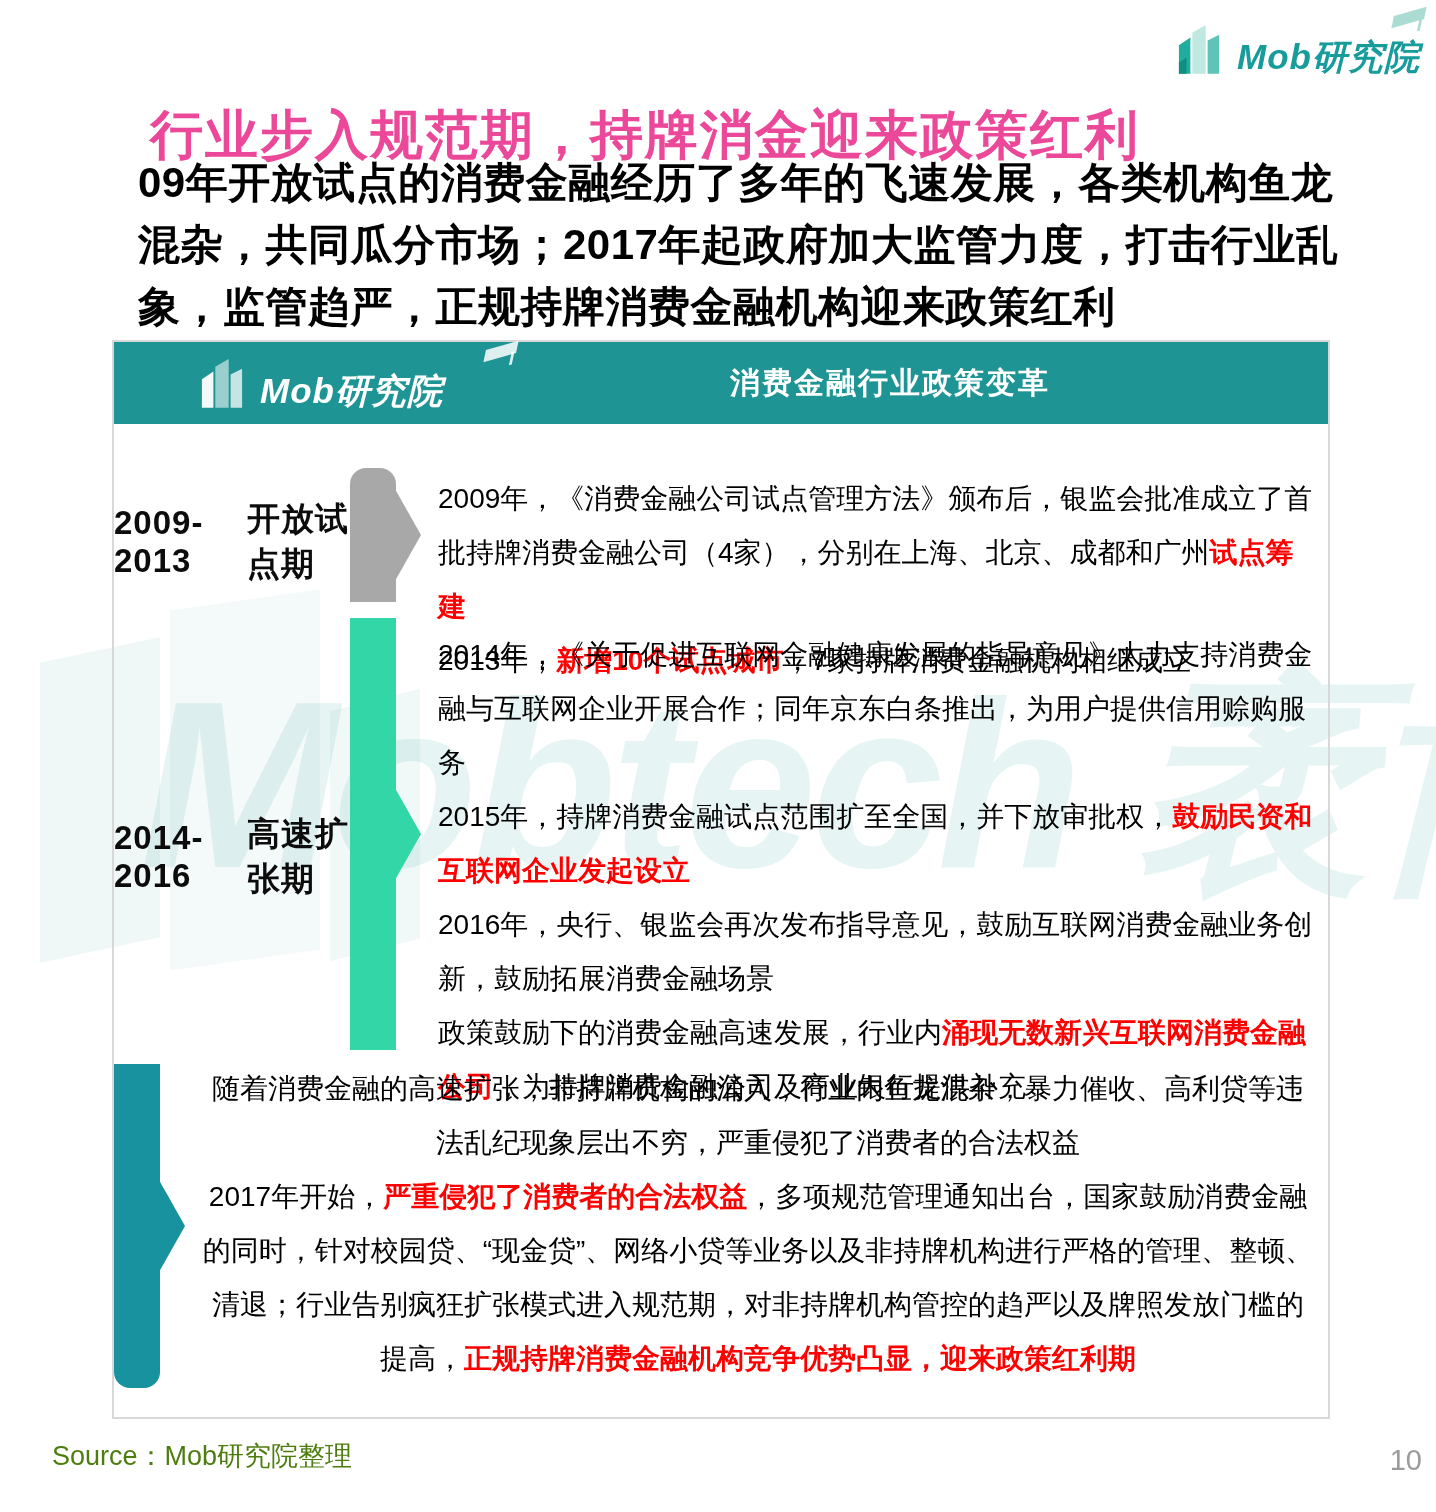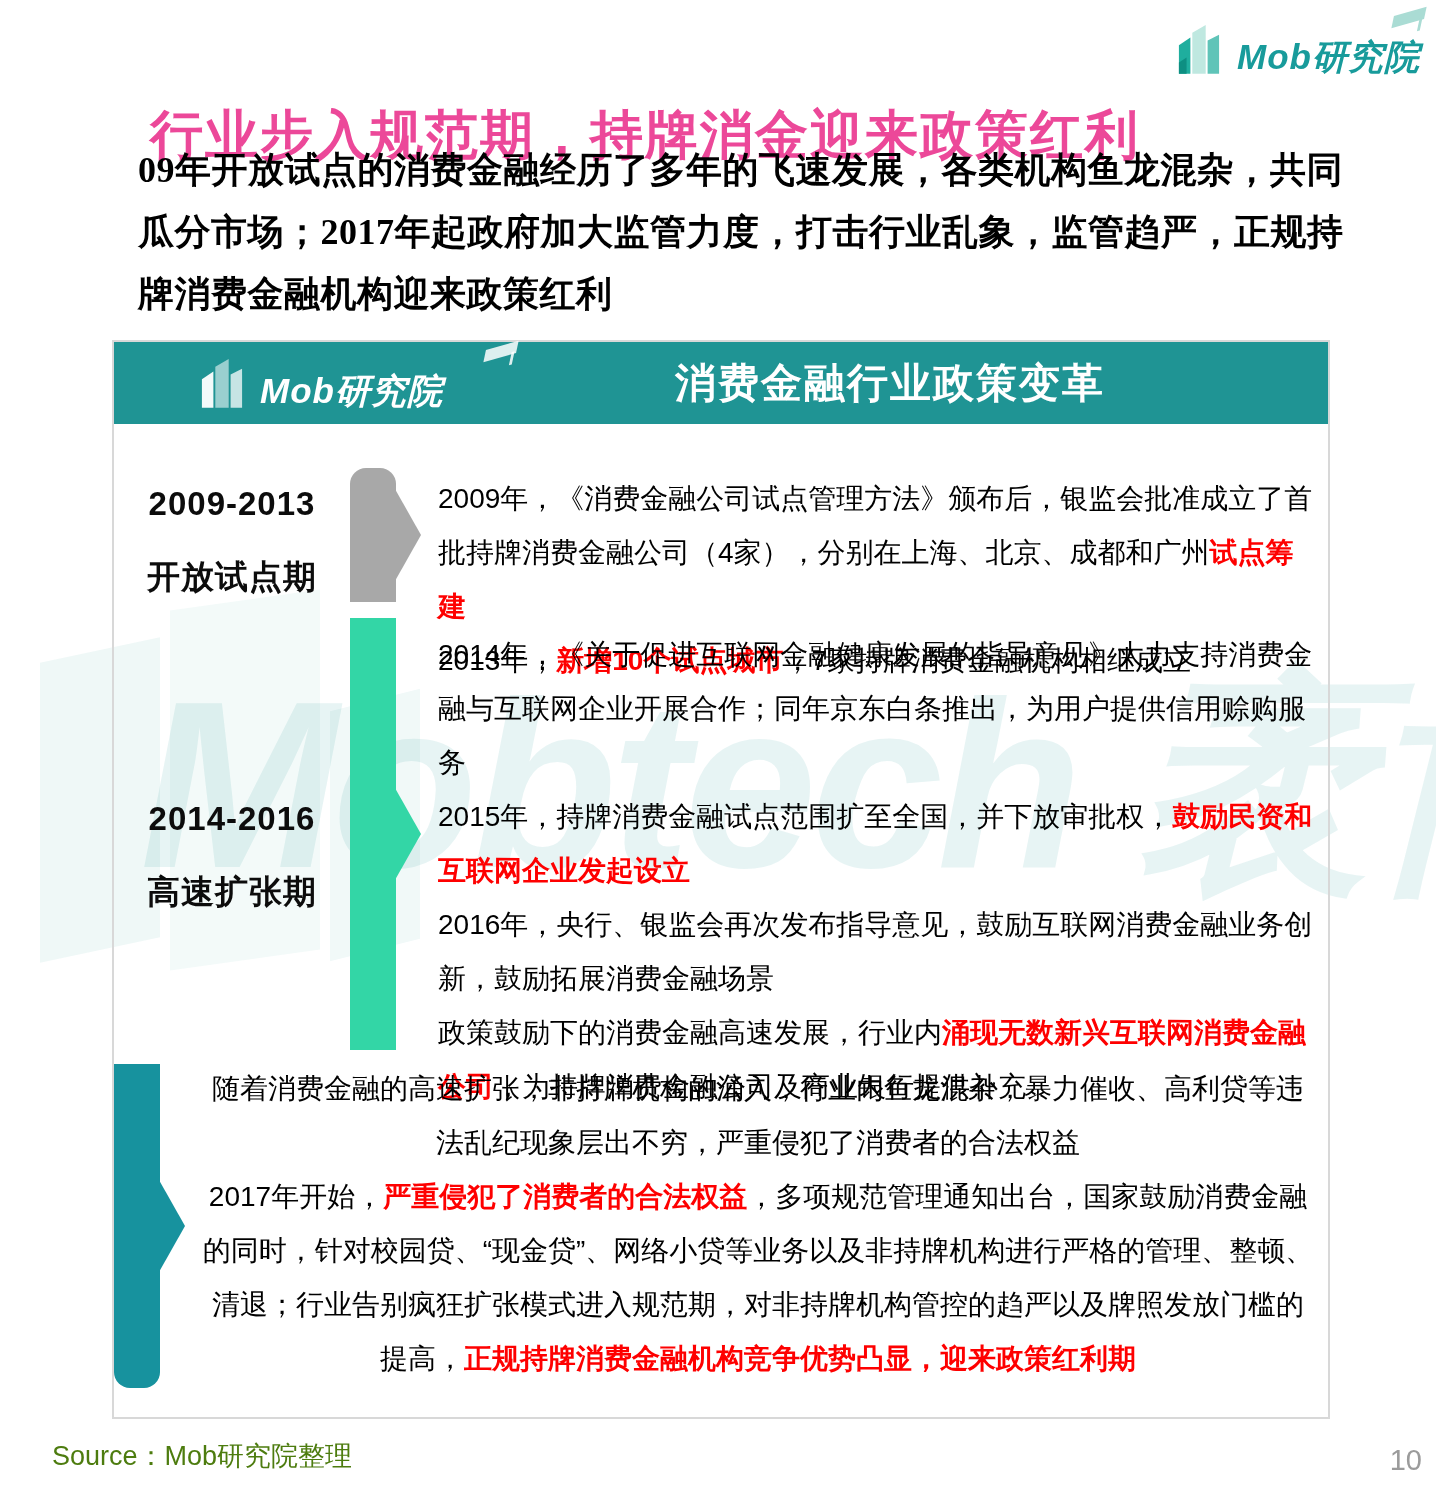"09年开放试点的消费金融经历了多年的飞速发展，各类机构鱼龙混杂，共同瓜分市场；2" .intro { font-family: Liberation Serif, serif -> none; font-size: 36px -> 42px; top: 139px -> 152px }
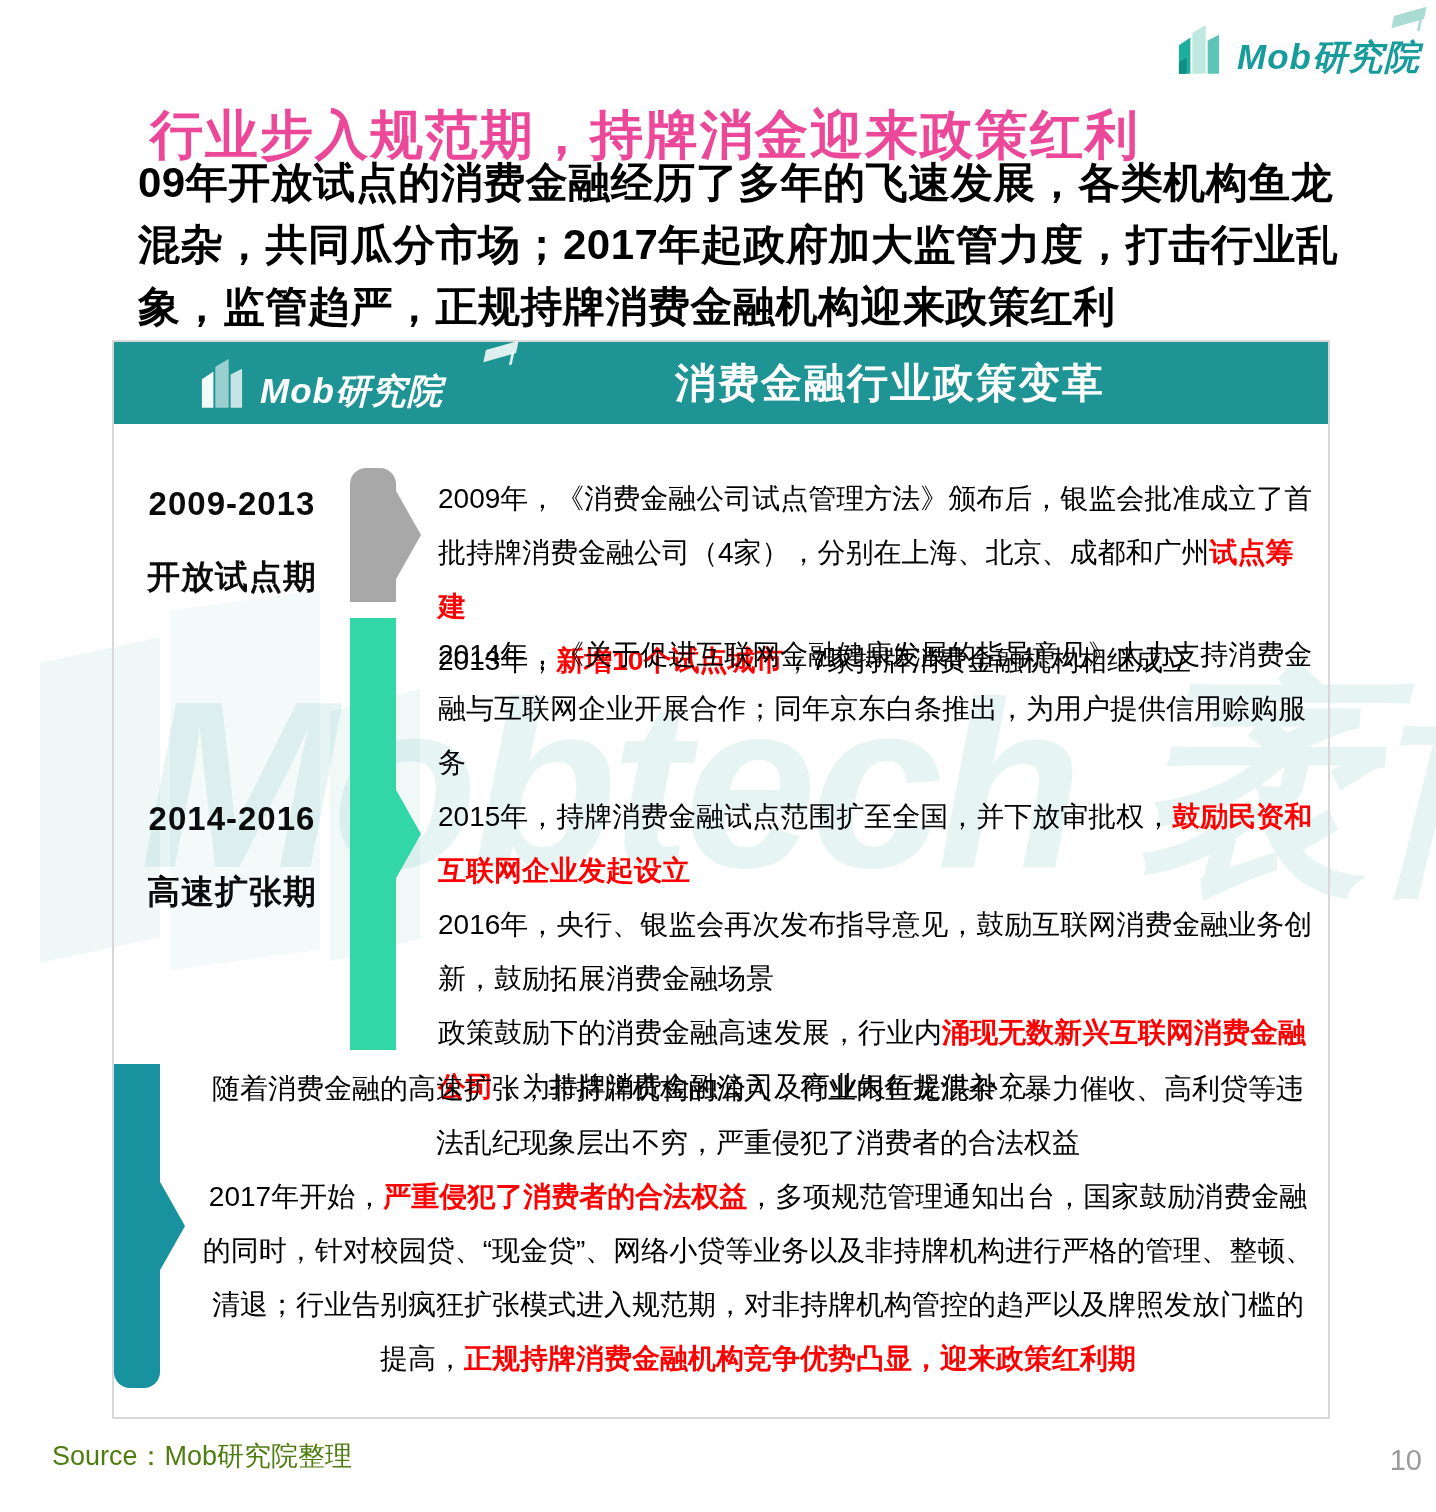"消费金融行业政策变革" .tbl-title { font-size: 41px -> 30px }
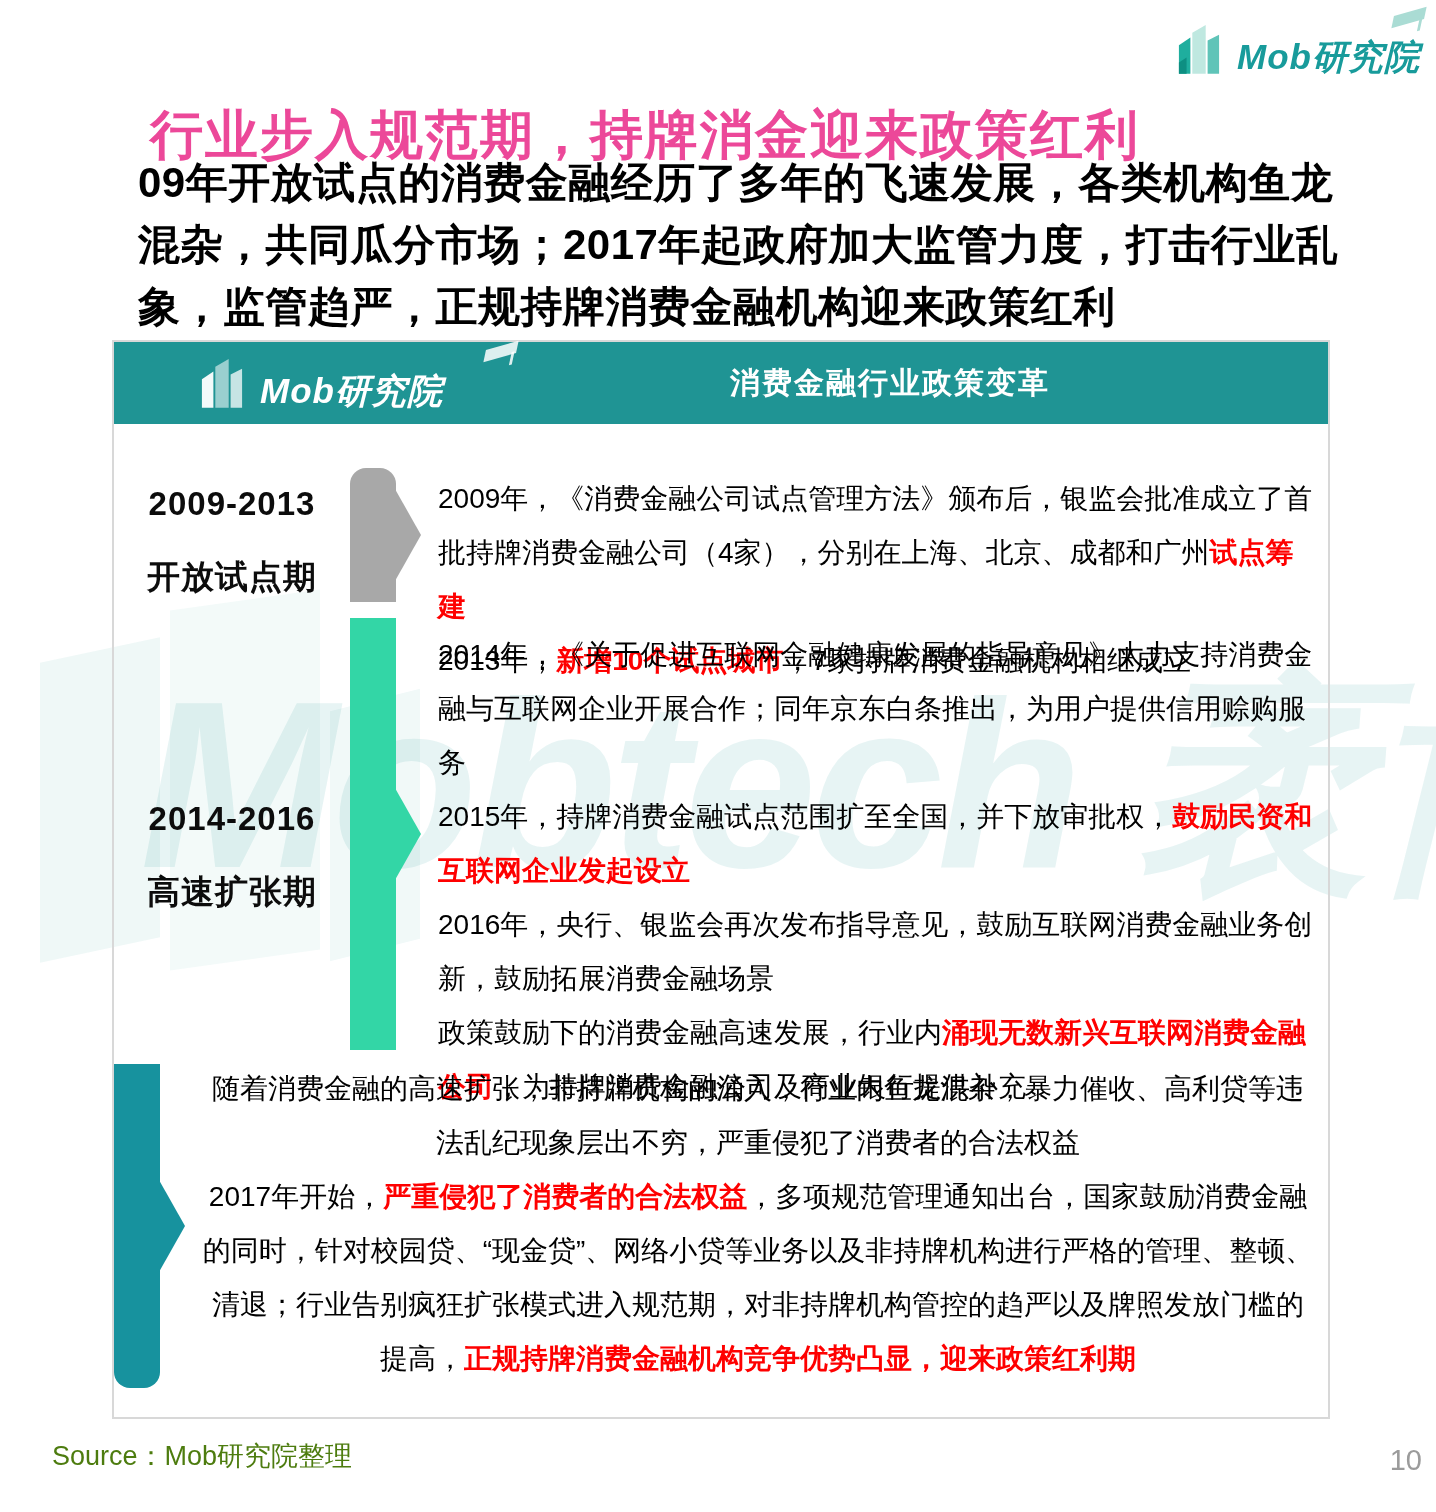"2009-2013" .label-cell { flex-direction: column -> none }
